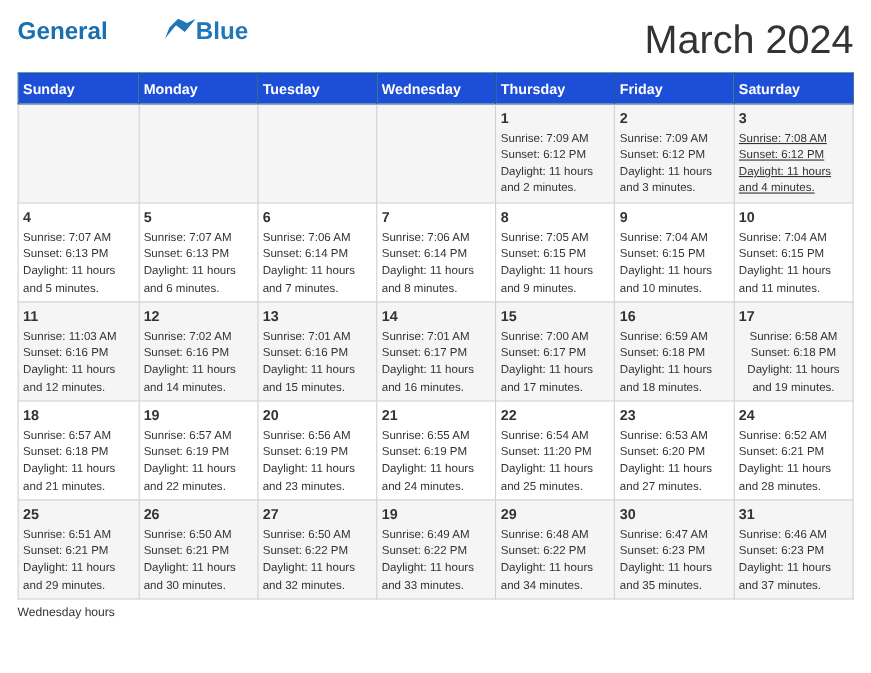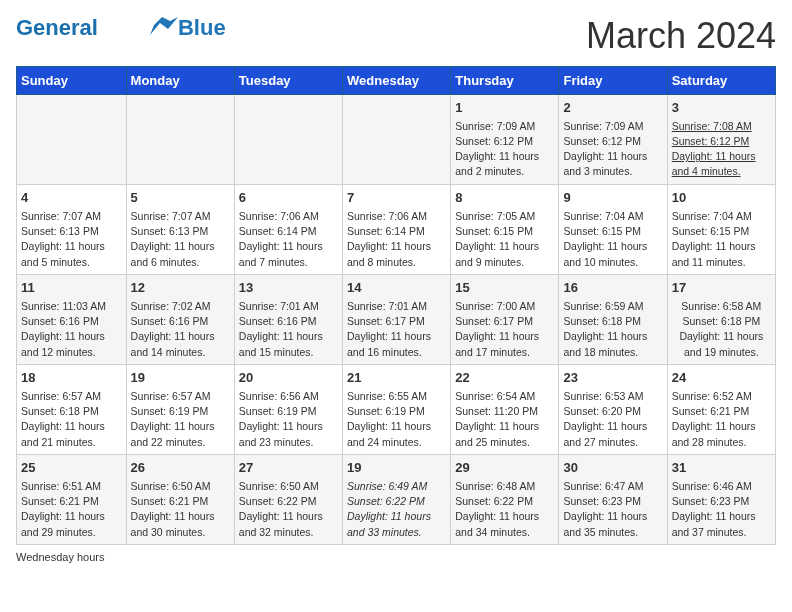"Sunrise: 6:49 AM" div.day-info { font-style: italic -> none }
